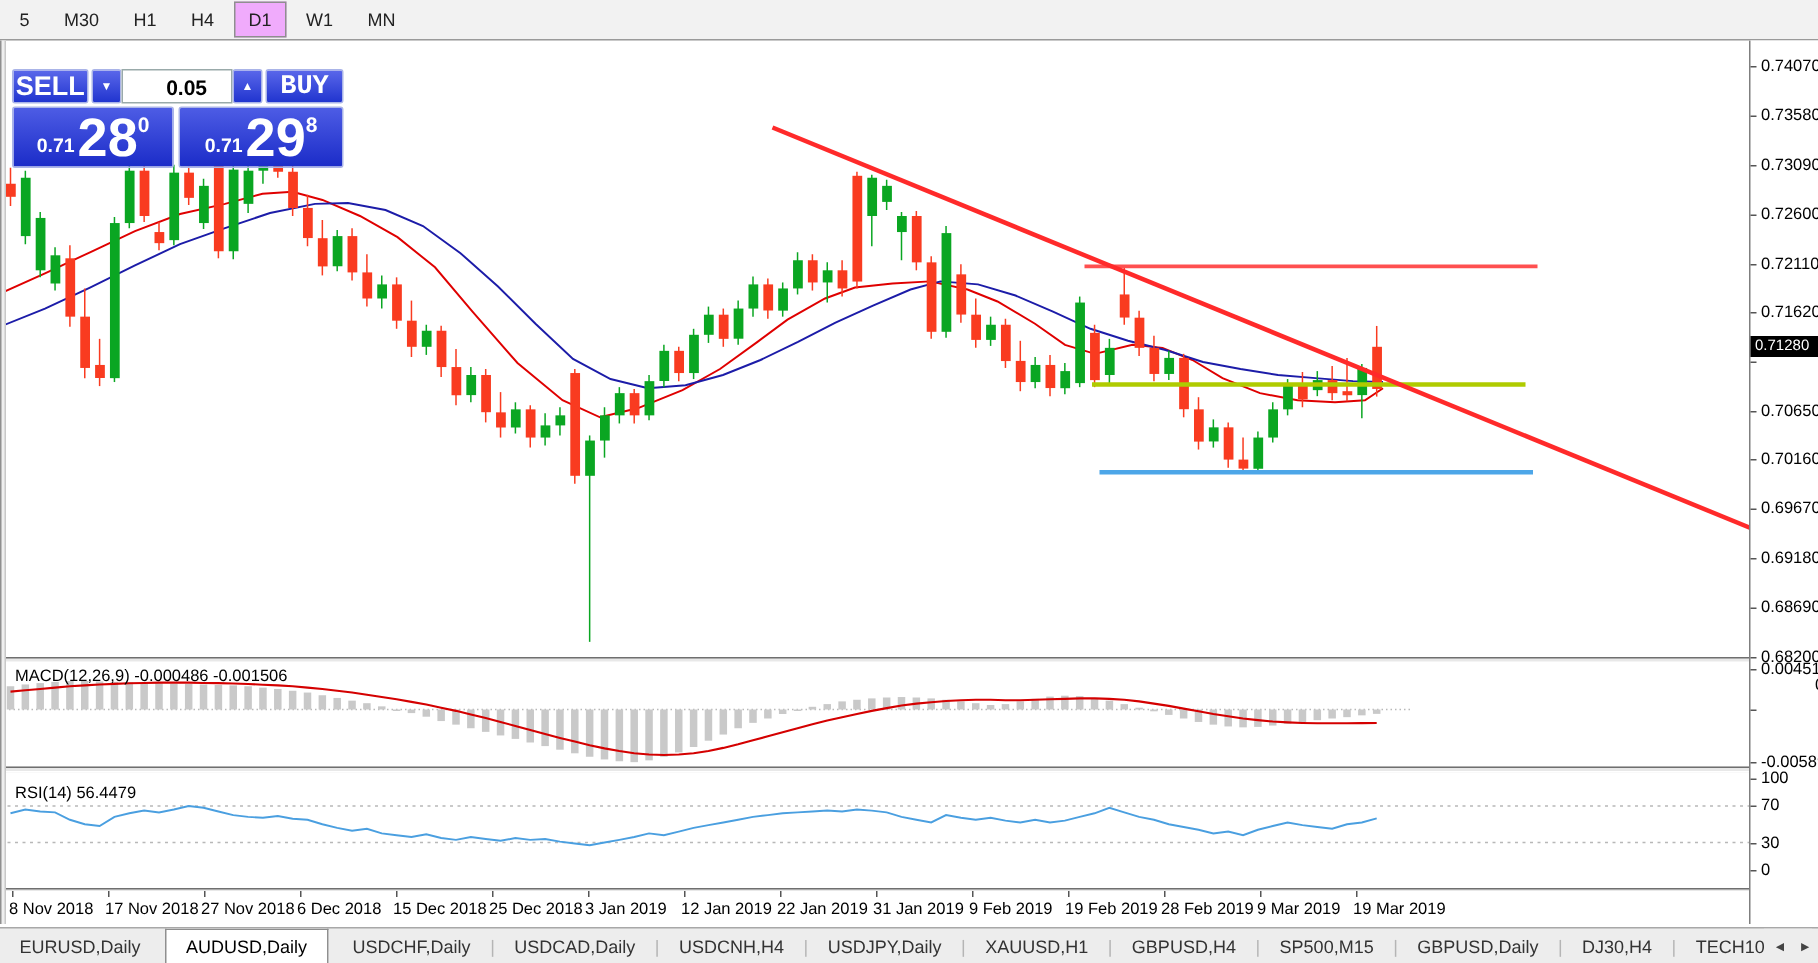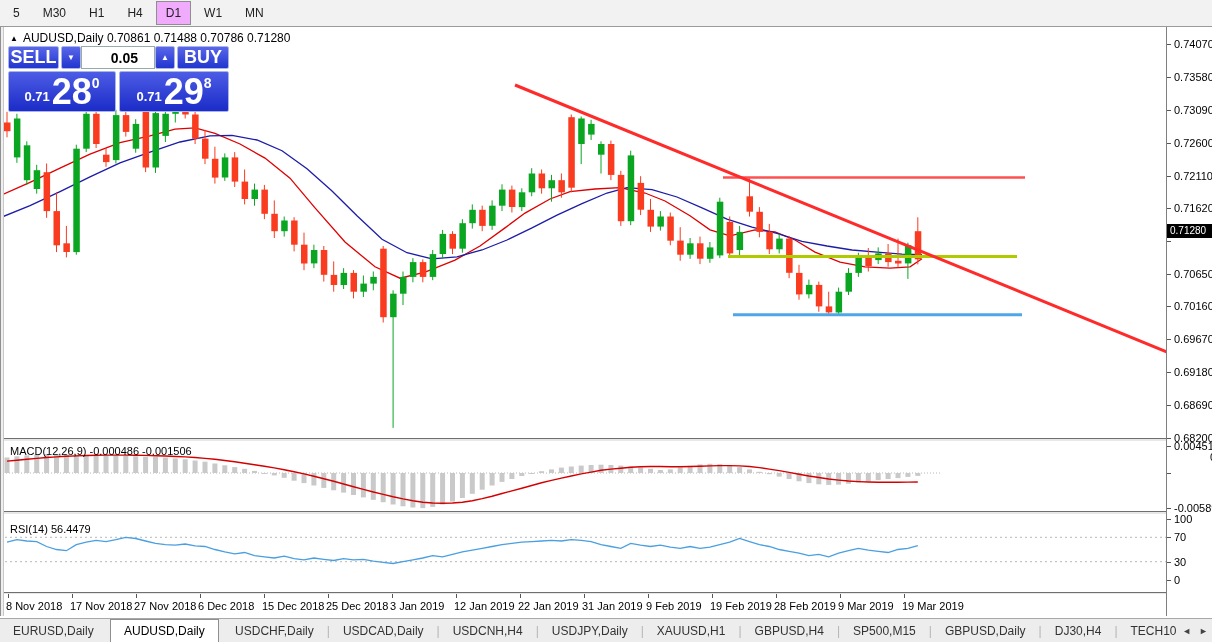"▲ AUDUSD,Daily 0.70861 0.71488 0.70786" div.pane-label { html: <div> <span>▲</span><span>AUDUSD,Daily 0.70861 0.71488 0.70786 0.71280</span> </div> -> none }
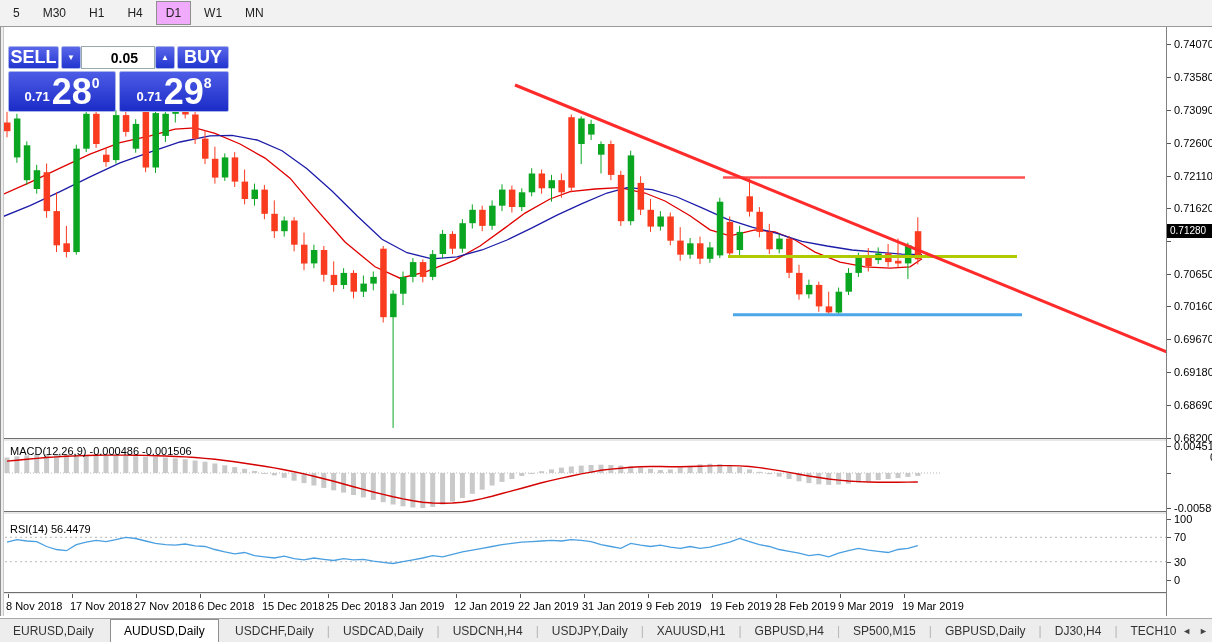"BUY" #buy-btn { font-family: none -> Liberation Mono, monospace }
